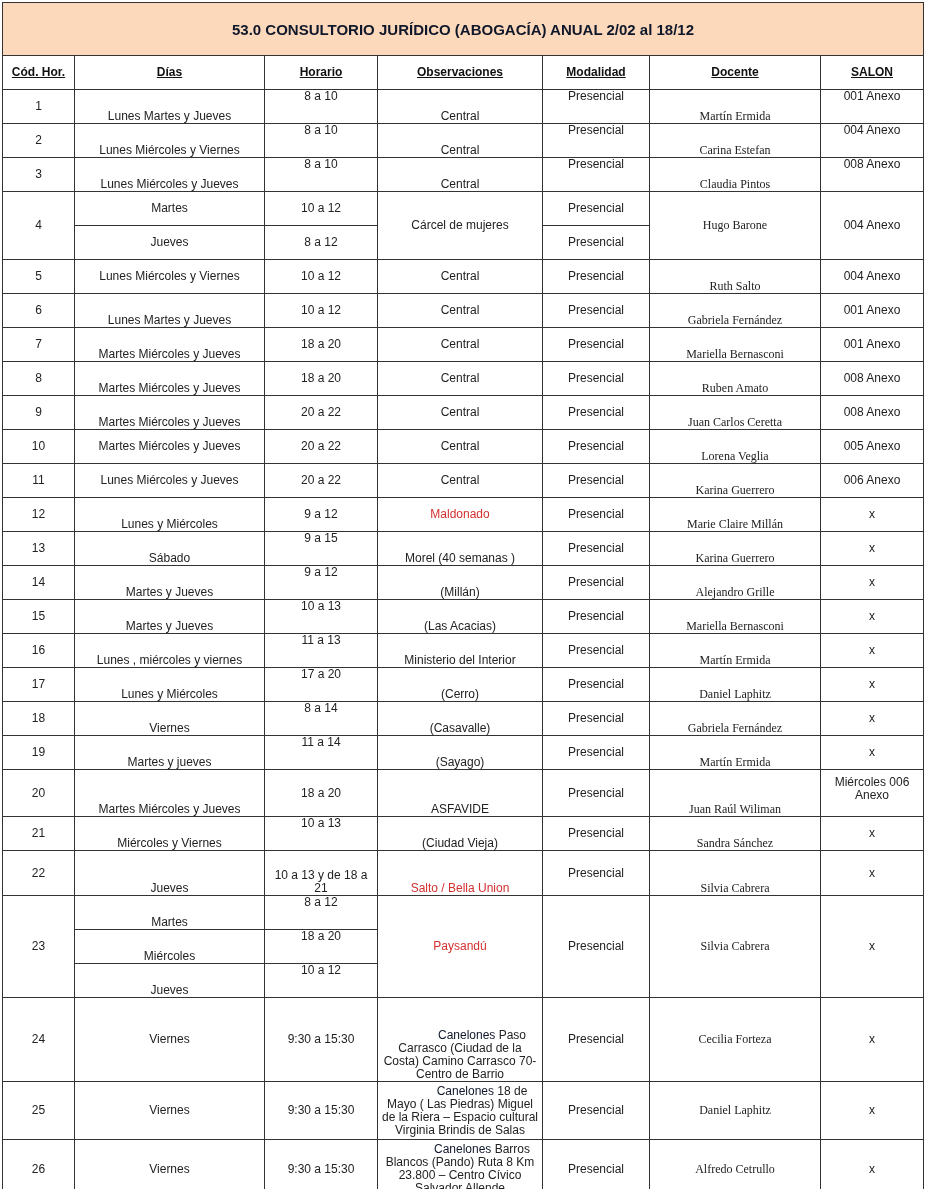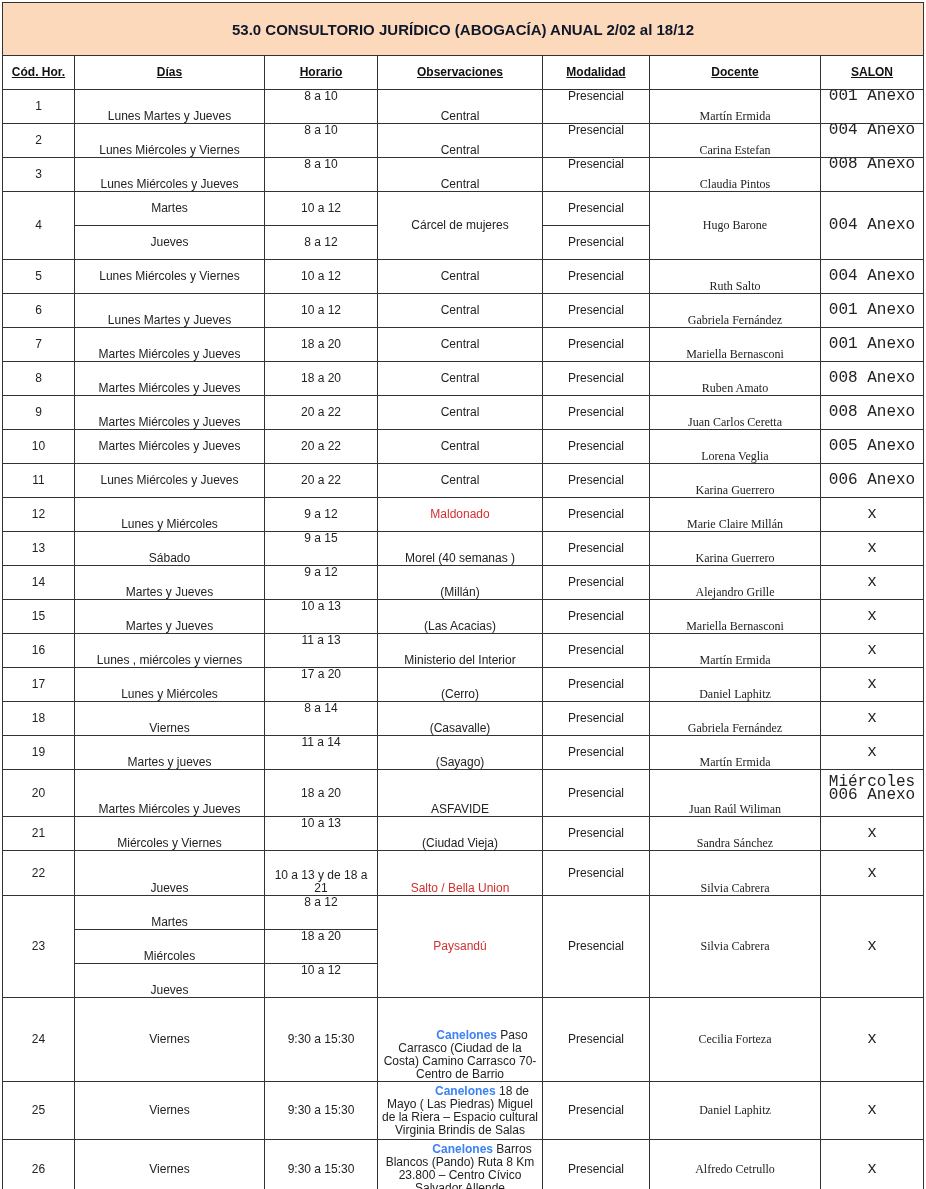"001 Anexo" .salon { font-family: Liberation Mono, monospace -> Liberation Sans, sans-serif; font-size: 16px -> 12px }
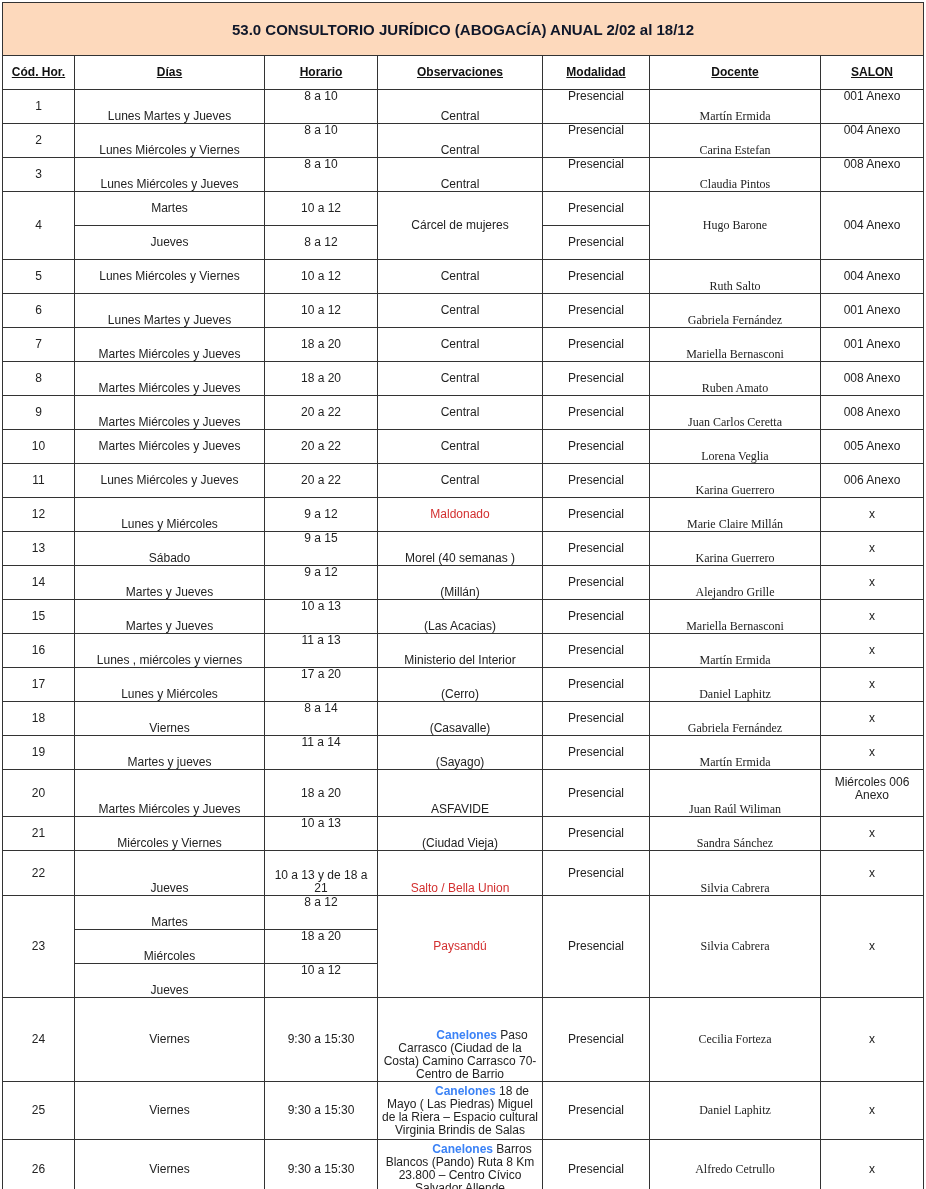"Canelones" .redb { color: #3b82f6 -> #0f172a; font-weight: bold -> normal }
